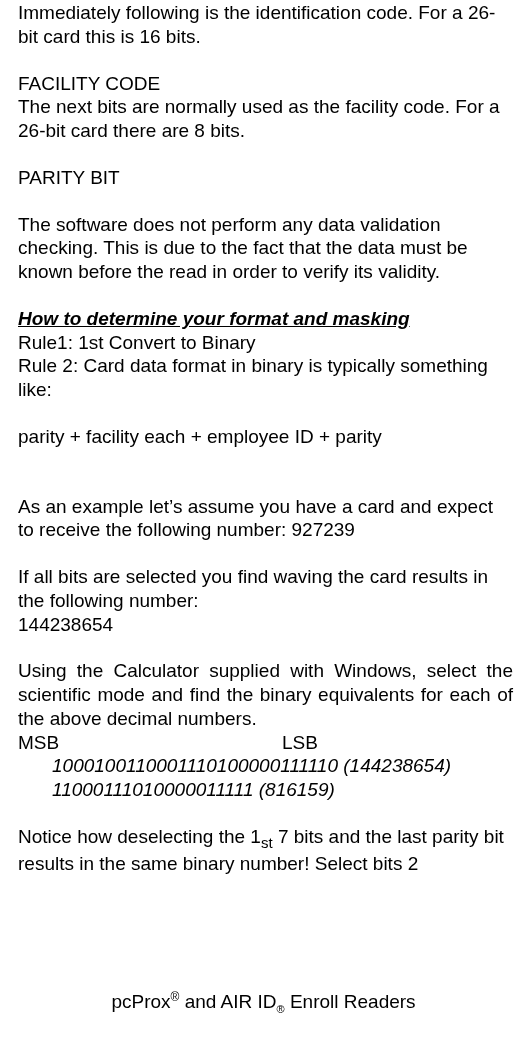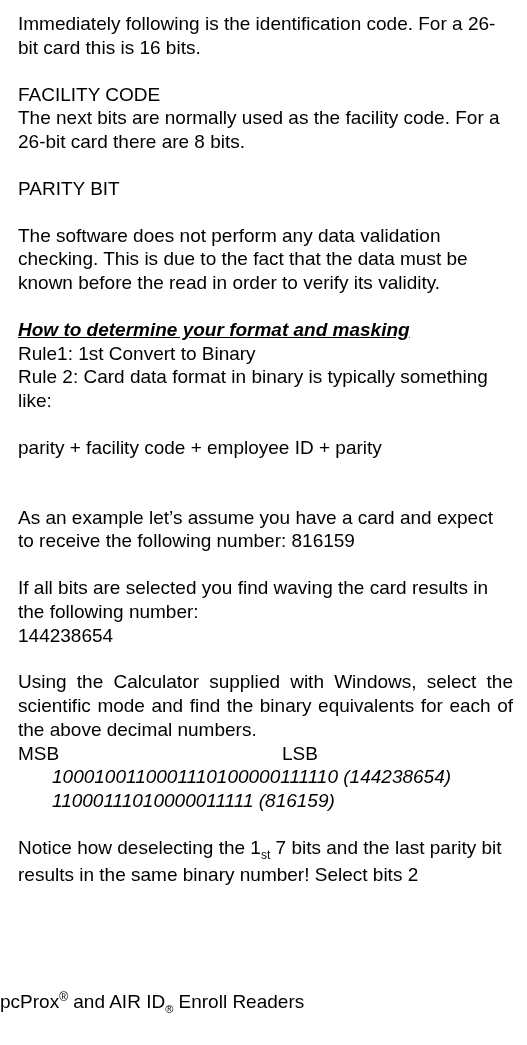"Immediately following is the" .page { padding: 12px 14px 0 18px -> 1px 14px 0 18px }
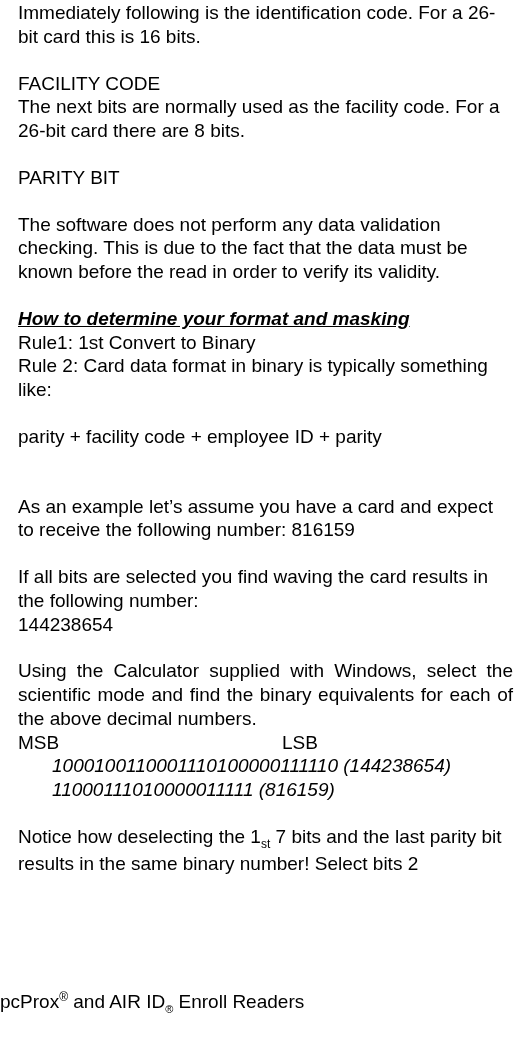"parity + facility code +" p { text: code -> each }
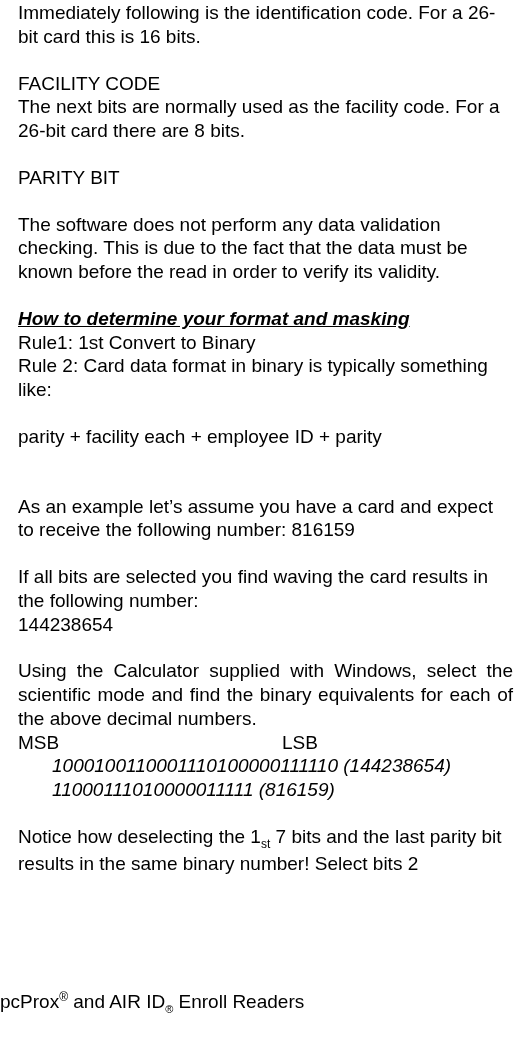"As an example let’s assume" p { text: 816159 -> 927239 }
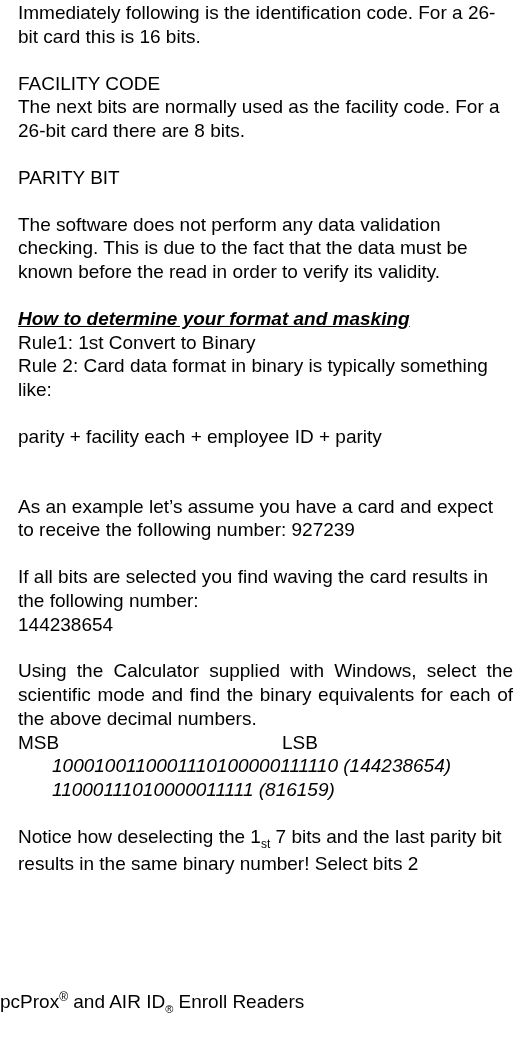"st" .sub { font-size: 12px -> 15px }
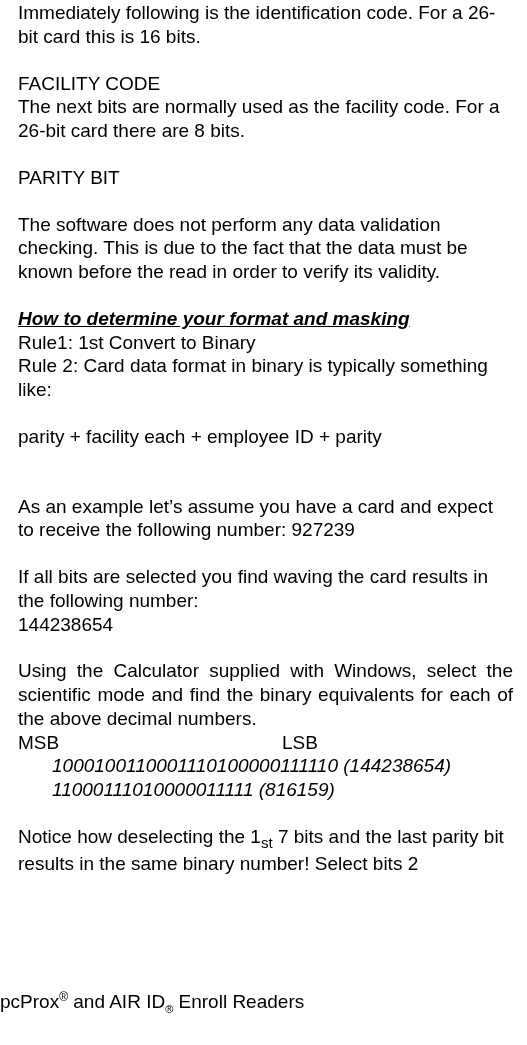"pcProx® and AIR ID® Enroll" .footer { text-align: none -> center }
